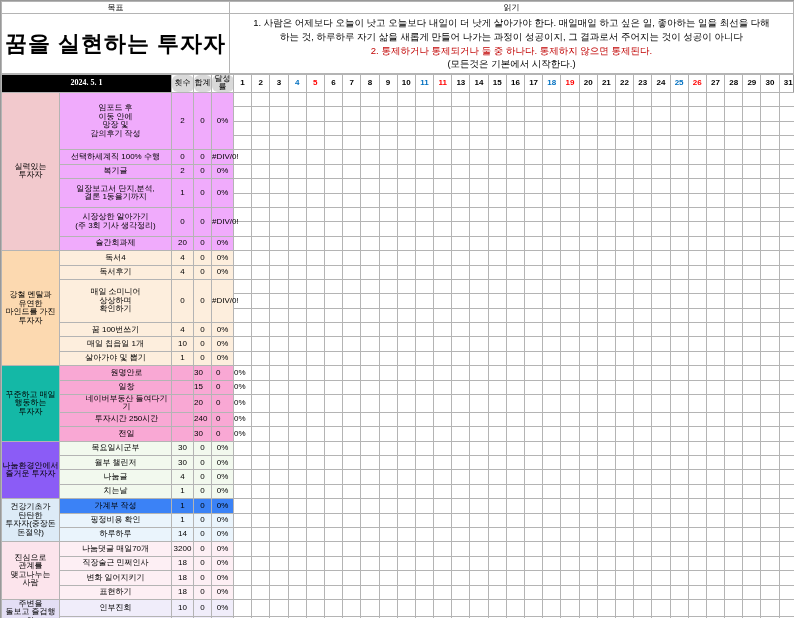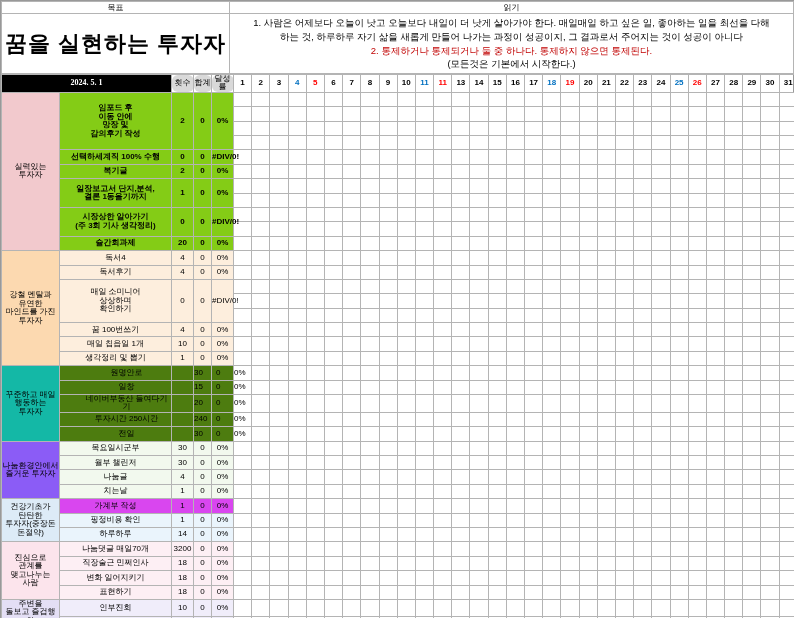"임포드 후" .g1-task { background: #84cc16 -> #f0abfc; font-weight: bold -> none }
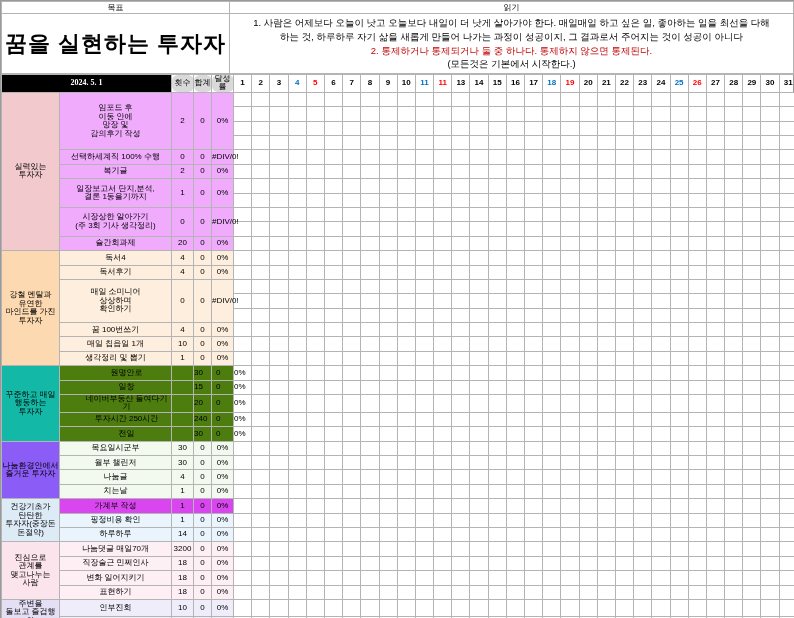"생각정리 및 뽑기" td.task { text: 생각정리 -> 살아가야 }
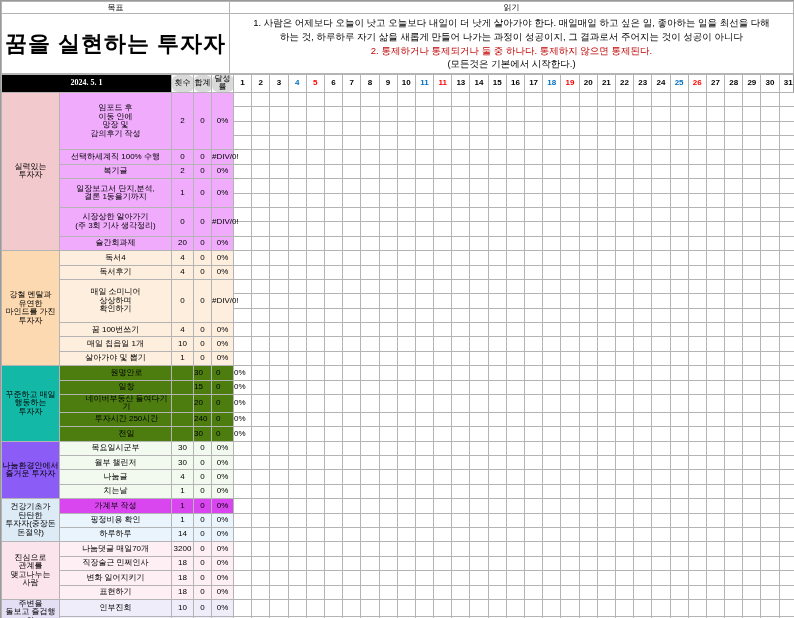"원명안로" .g3-task { background: #4d7c0f -> #f9a8d4 }
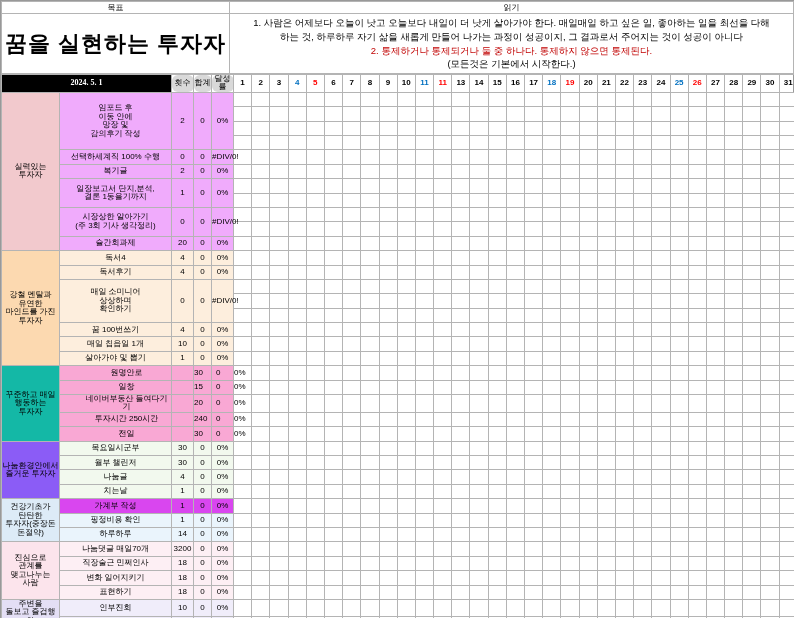"가계부 작성" .hl-cyan { background: #d946ef -> #3b82f6 }
